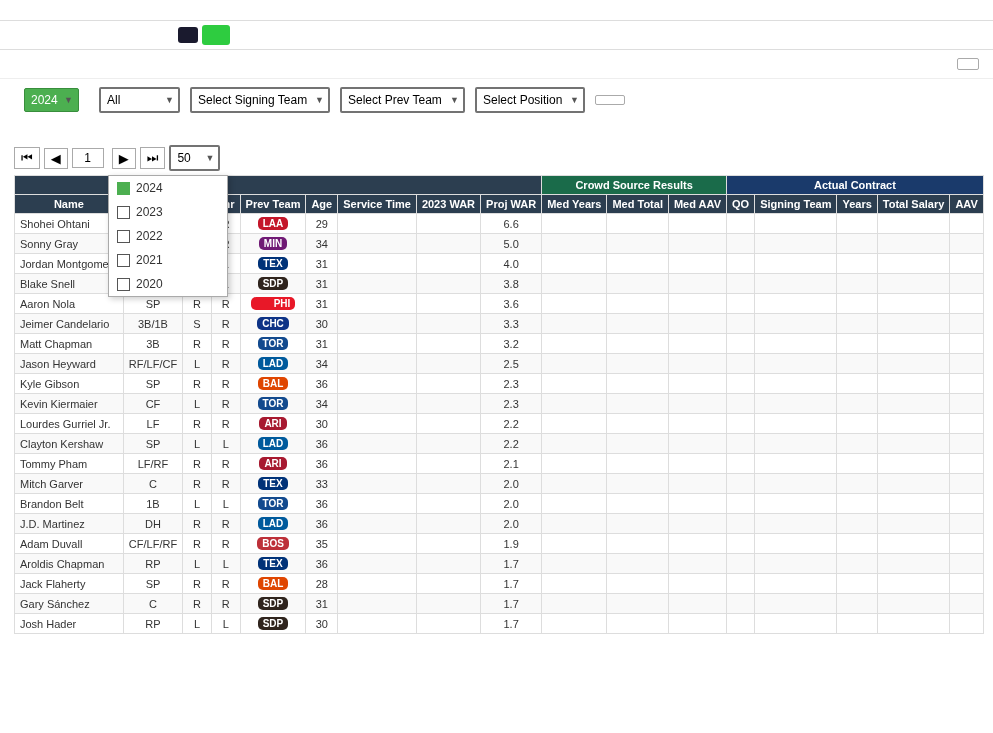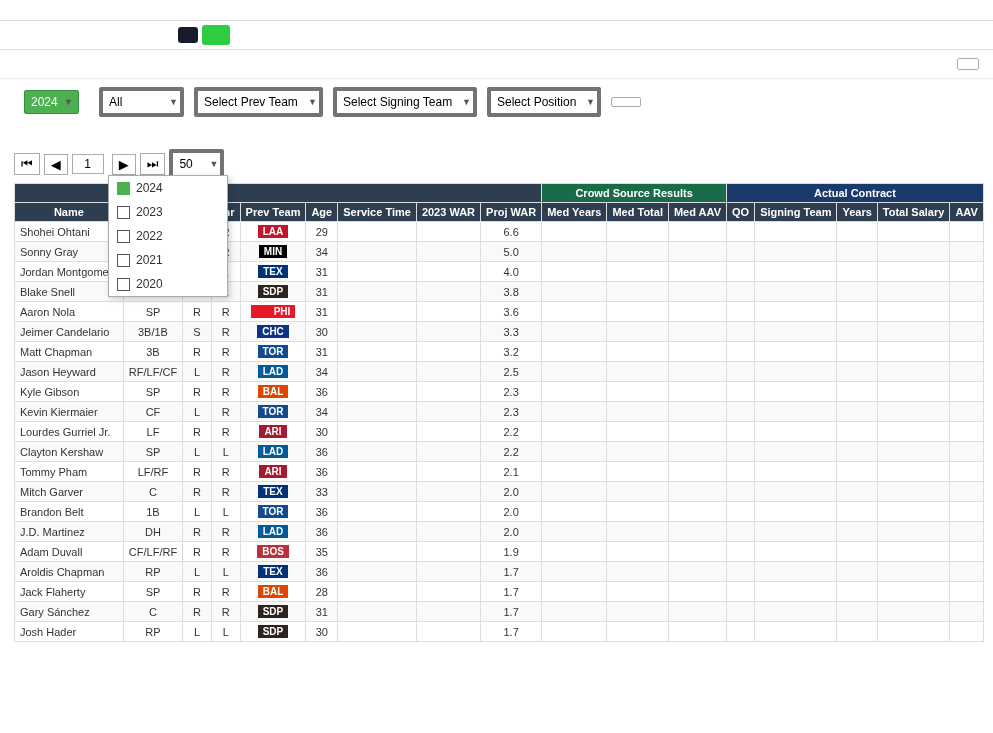"All" .filter-select { border: 4px solid #737373 -> 2px solid #737373 }
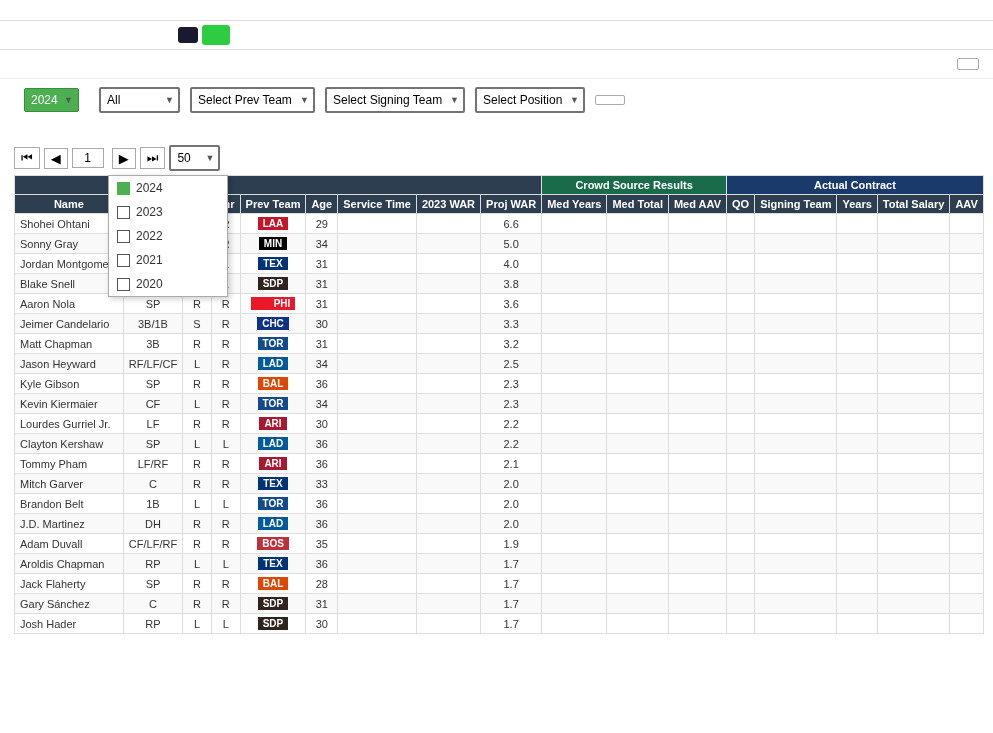"Select Prev Team" div.select-wrapper { order: before "Select Signing Team" -> after "Select Signing Team" }
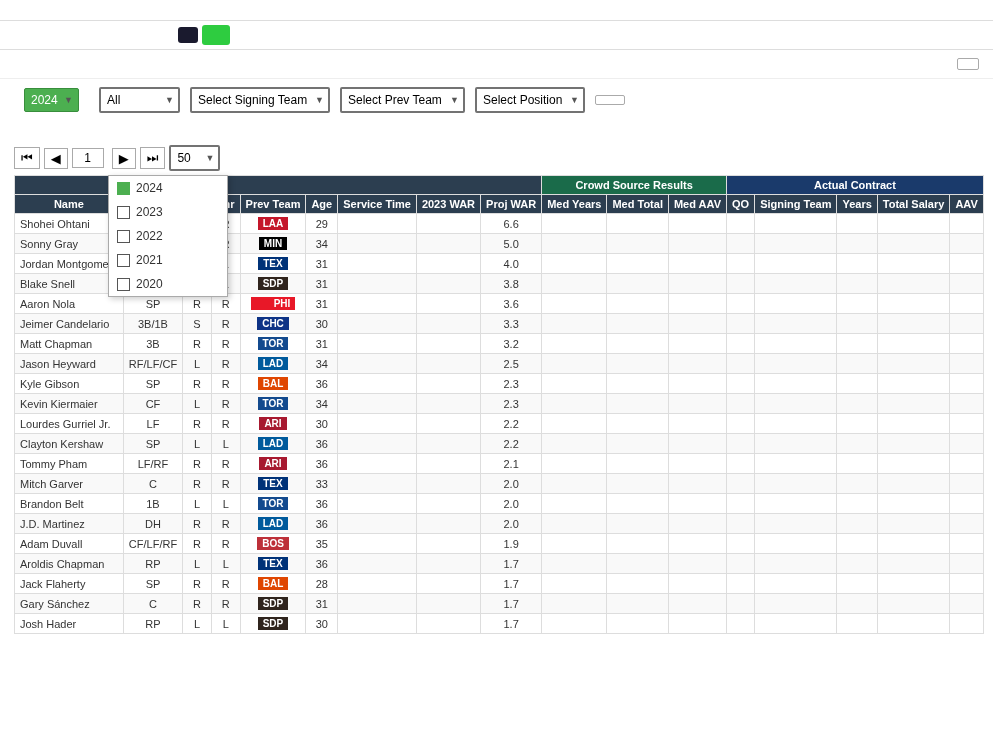"LAA" .team-badge { border-radius: 0 -> 5px }
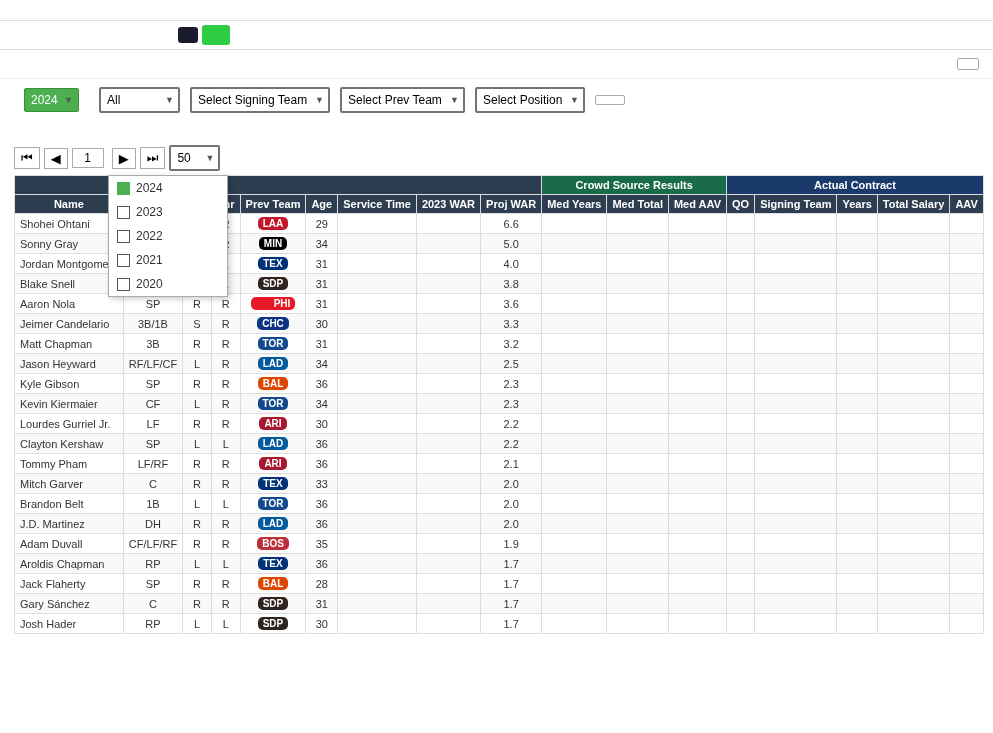"MIN" .team-min { background: #000000 -> #701a75 }
